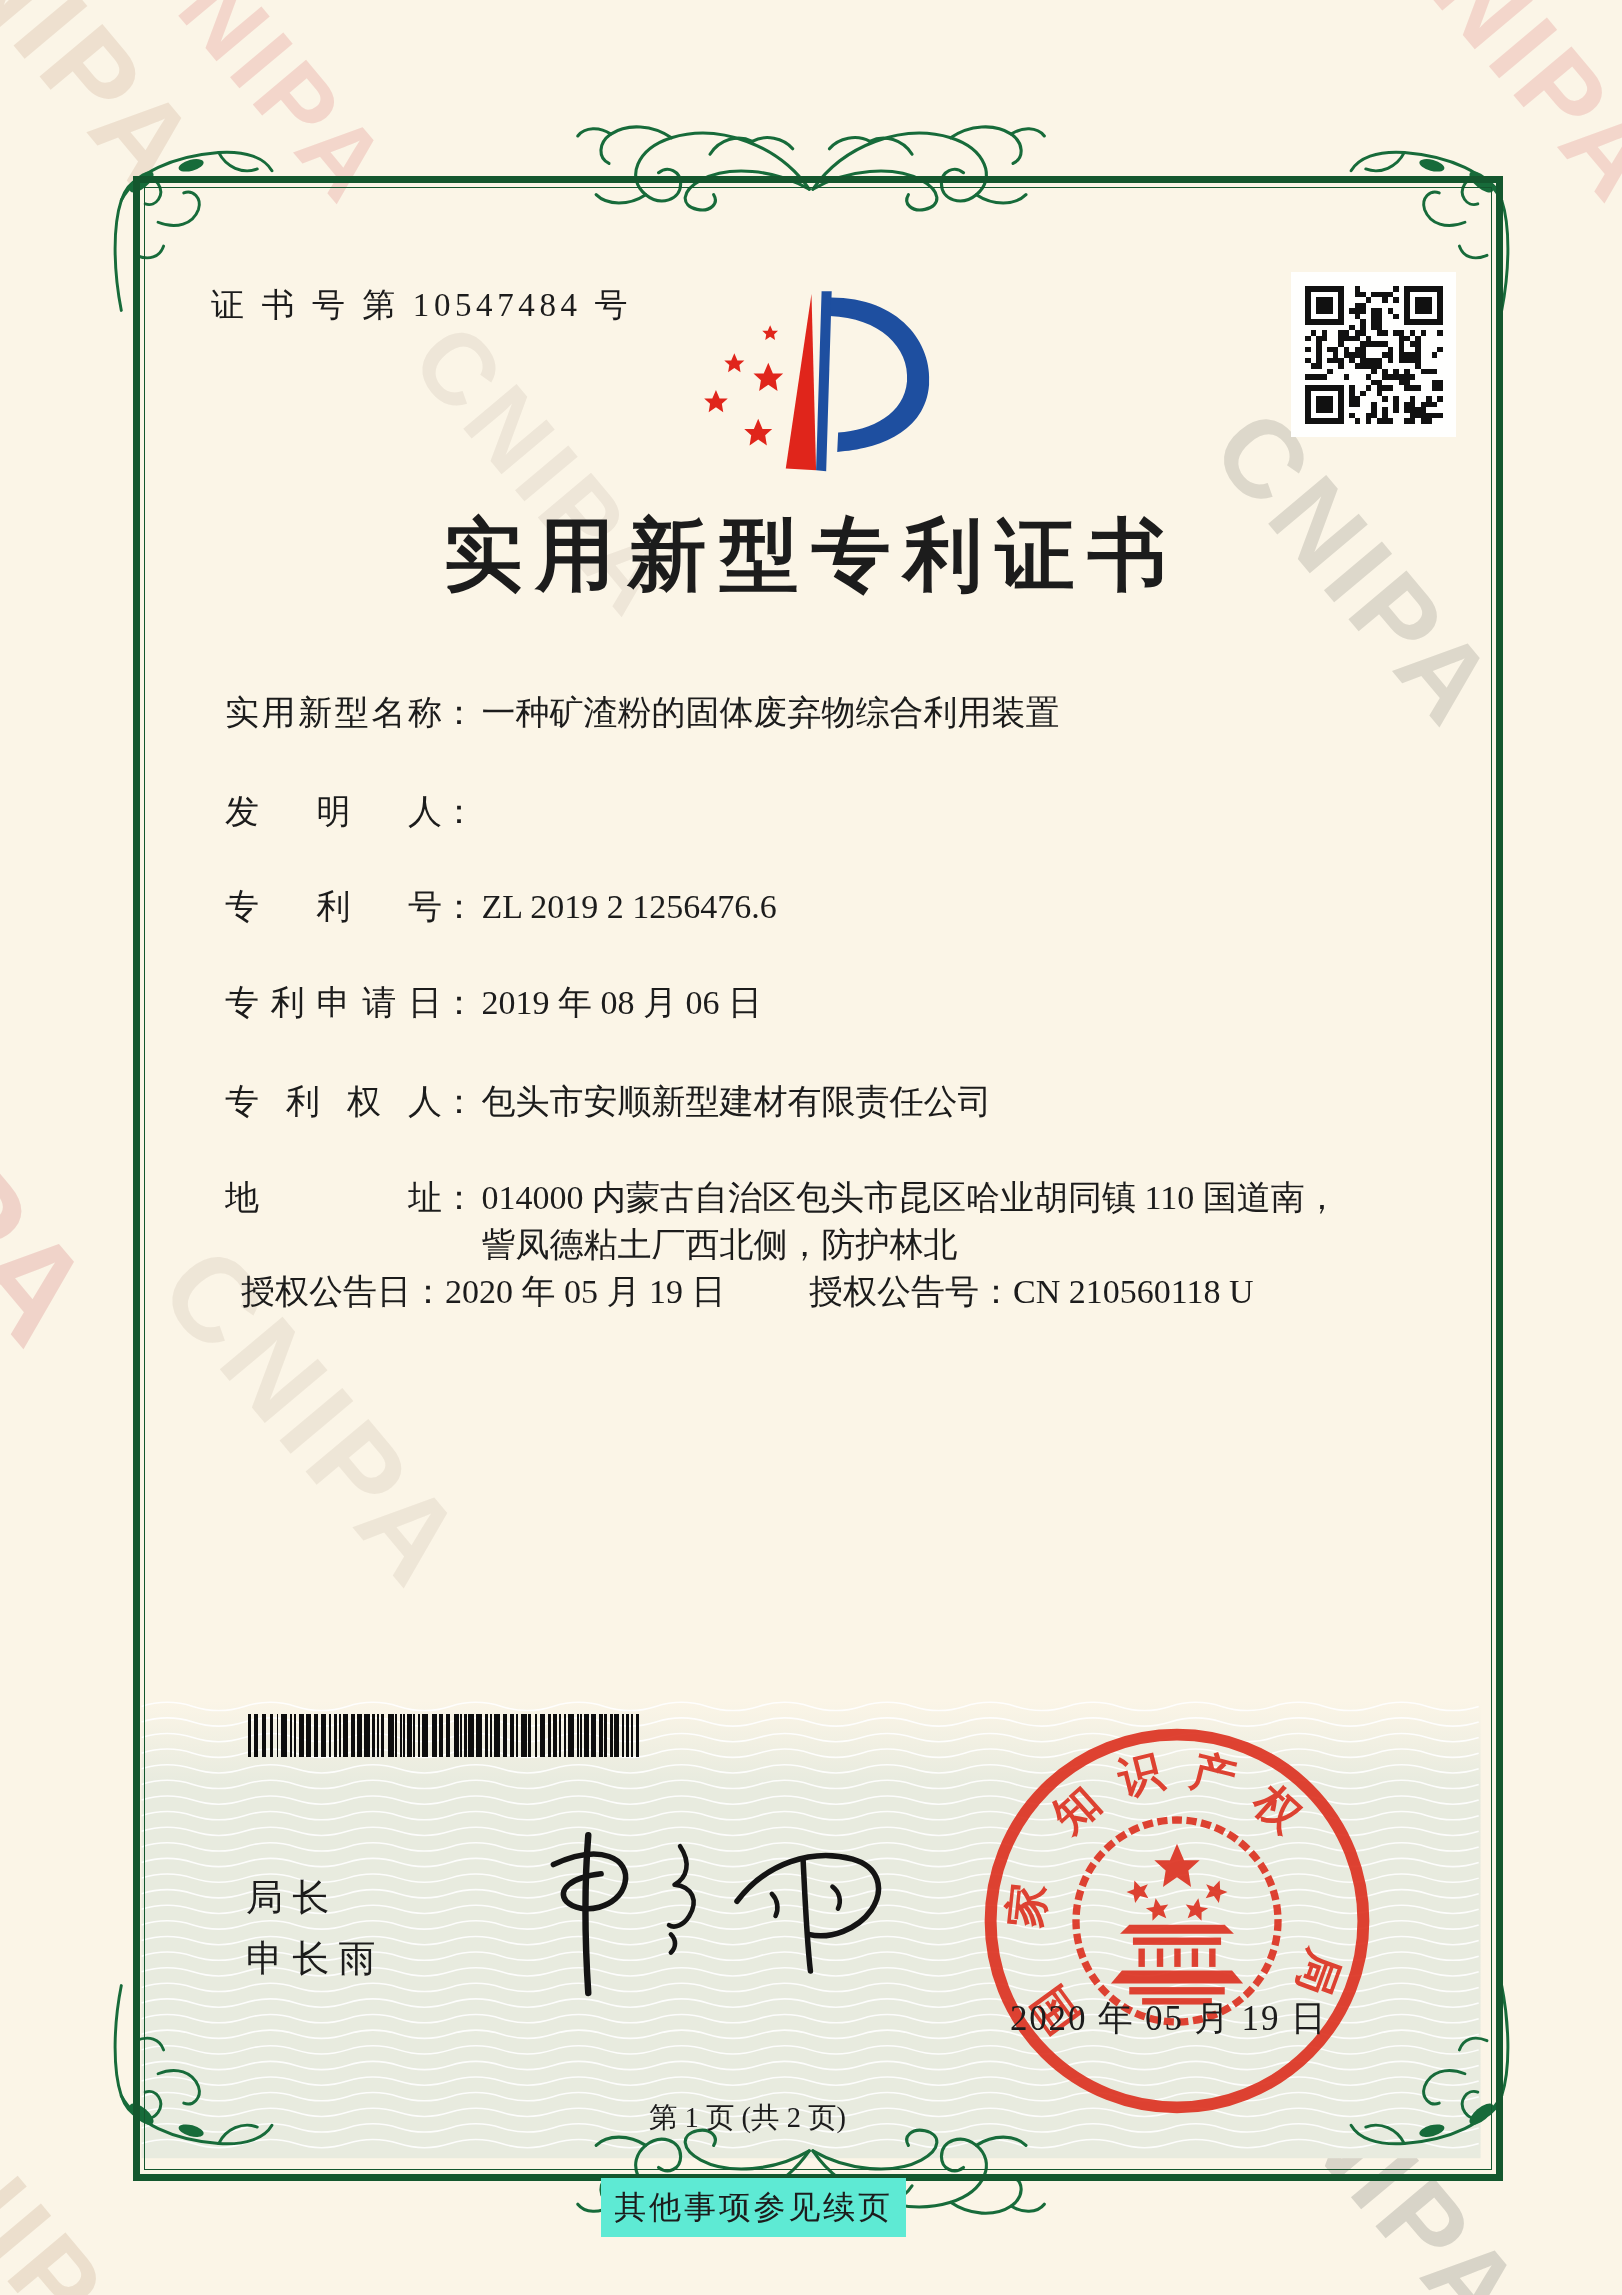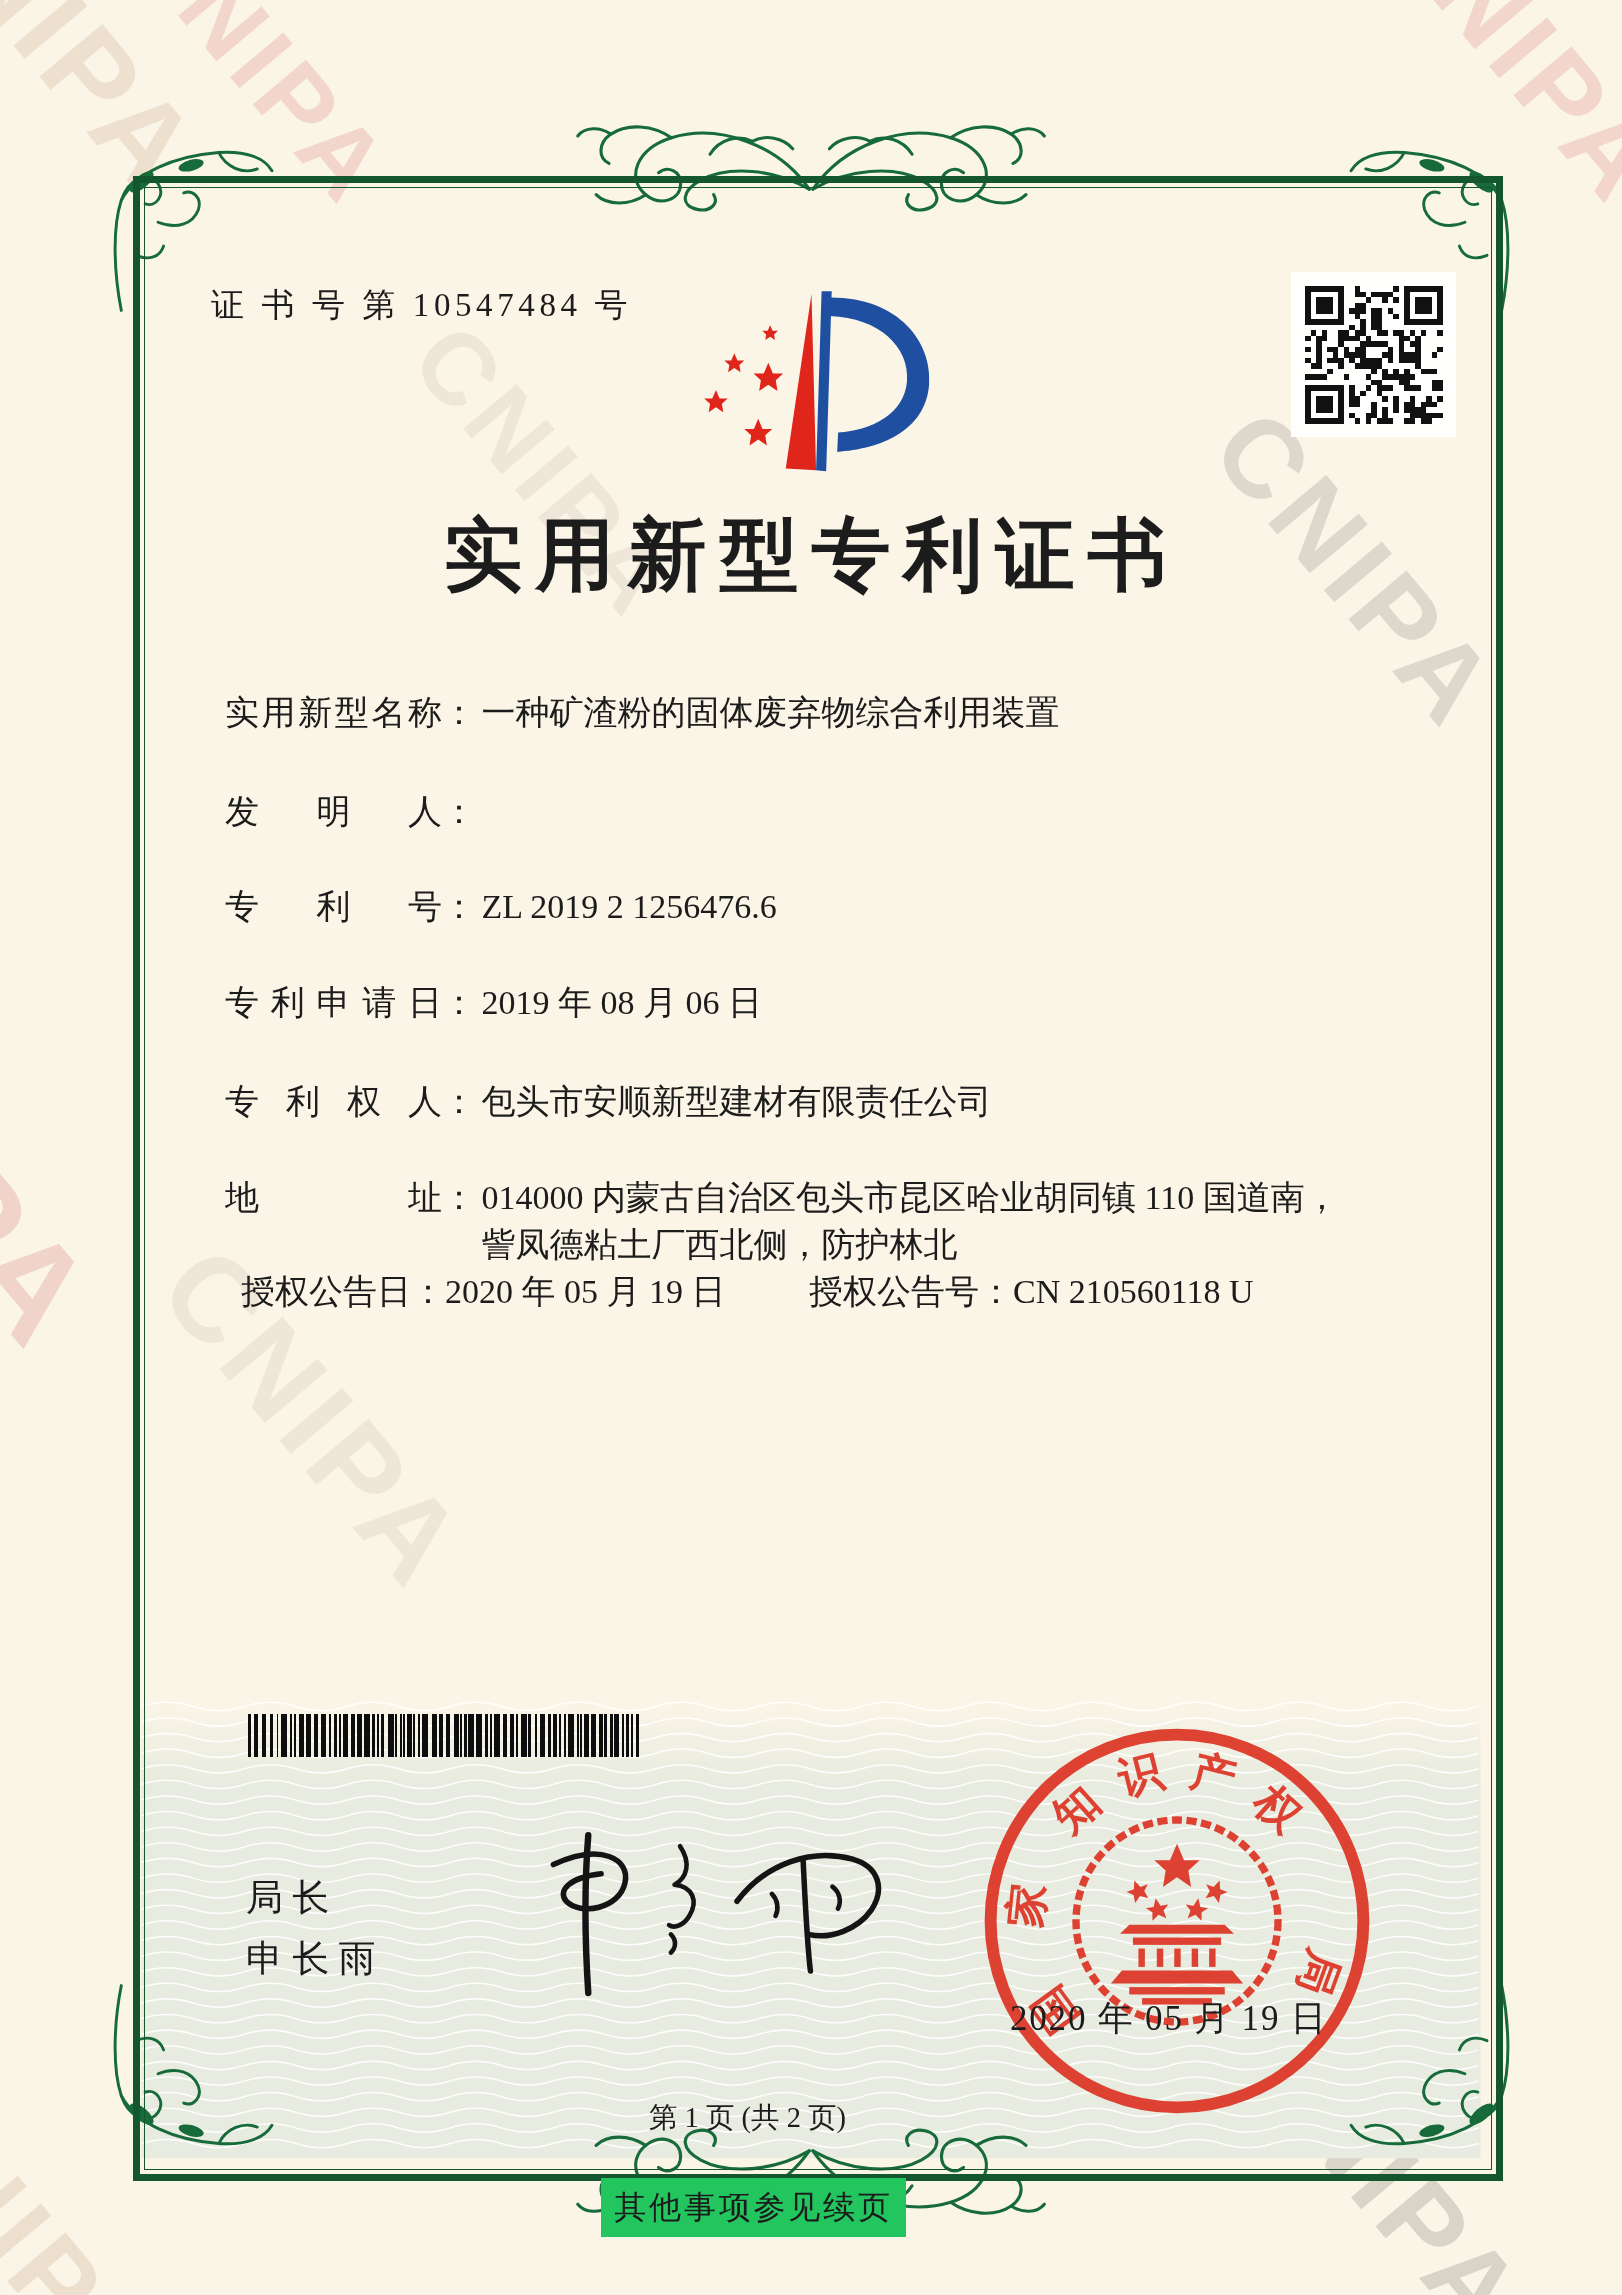"其他事项参见续页" .notebox { background: #22c55e -> #5eead4 }
